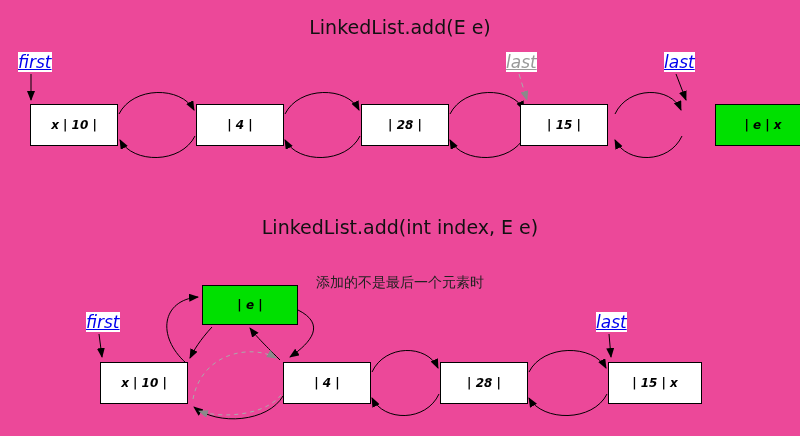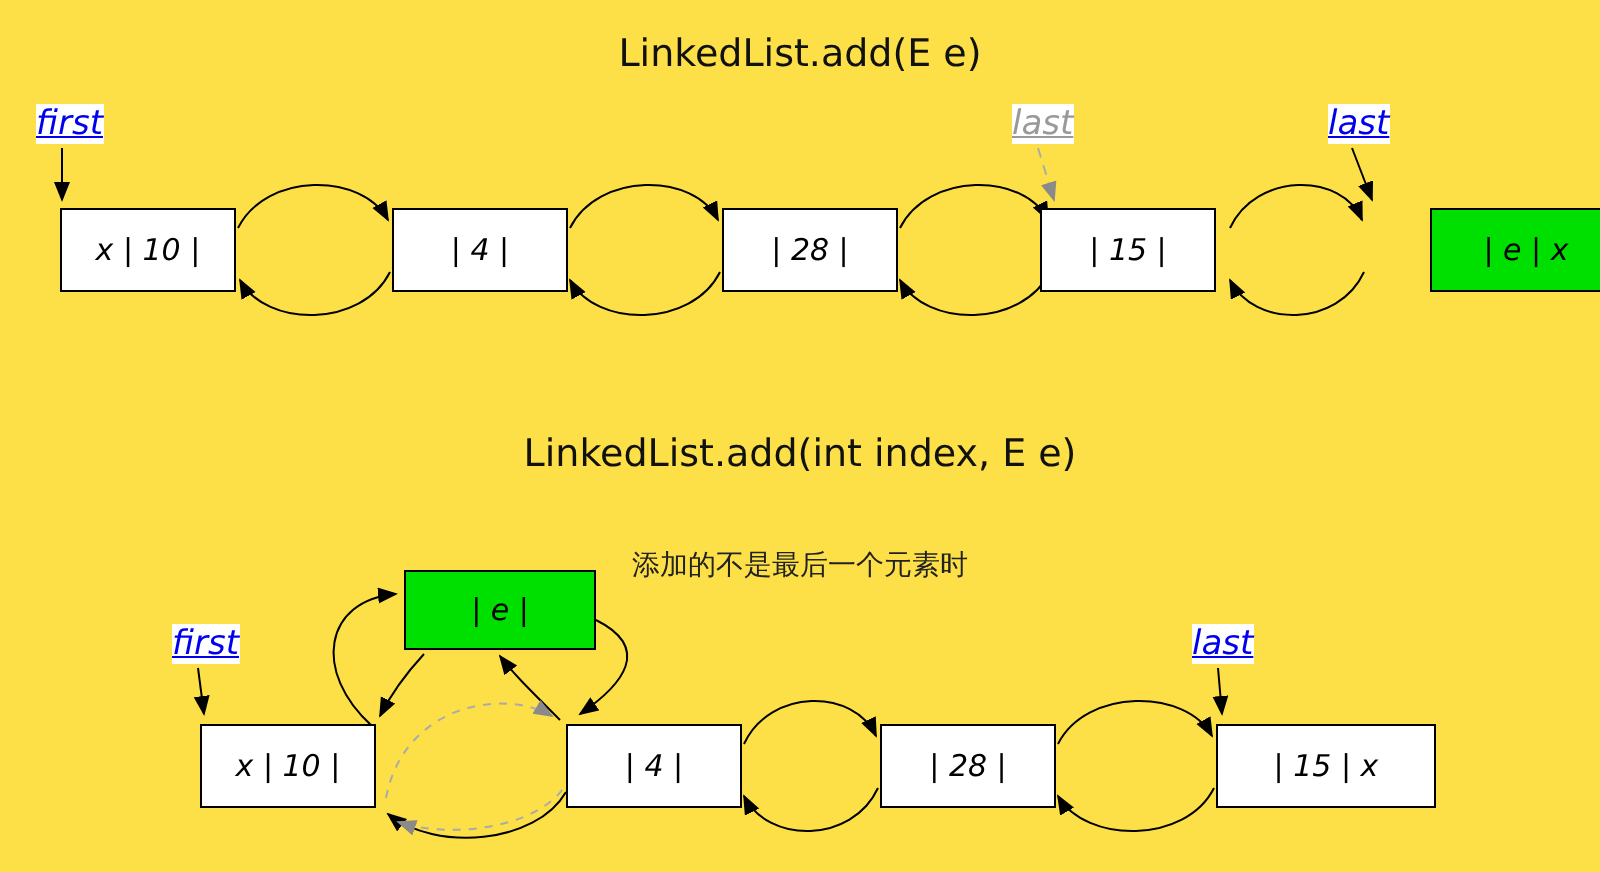"LinkedList.add(E e)" .canvas { background: #fde047 -> #ec4899 }
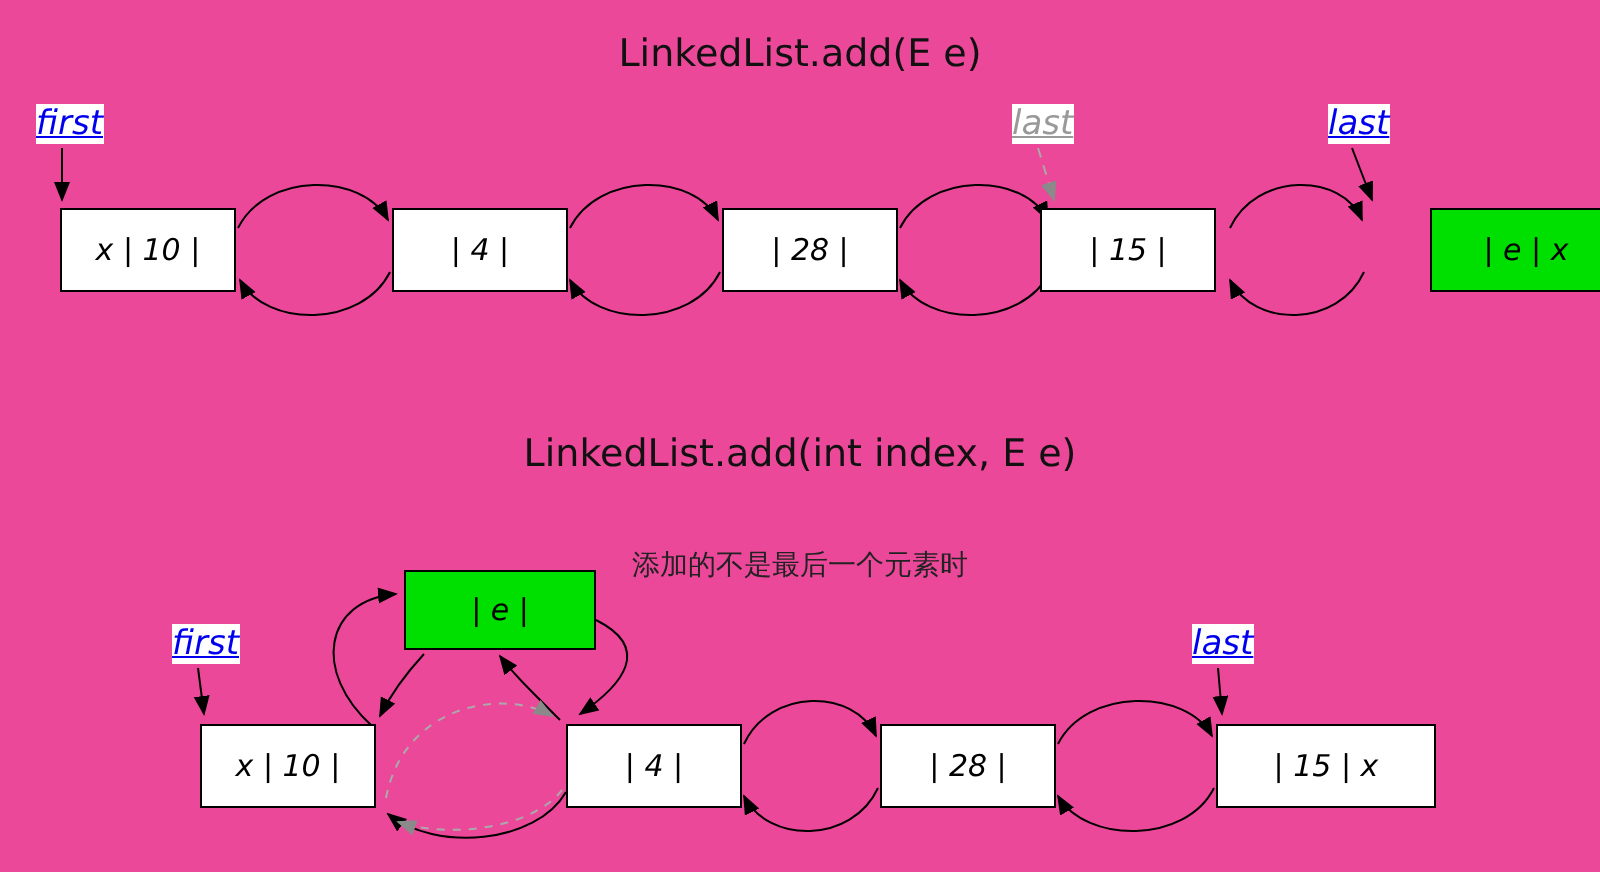"x | 10 |" .node { font-size: 15px -> 12px; font-weight: normal -> bold }
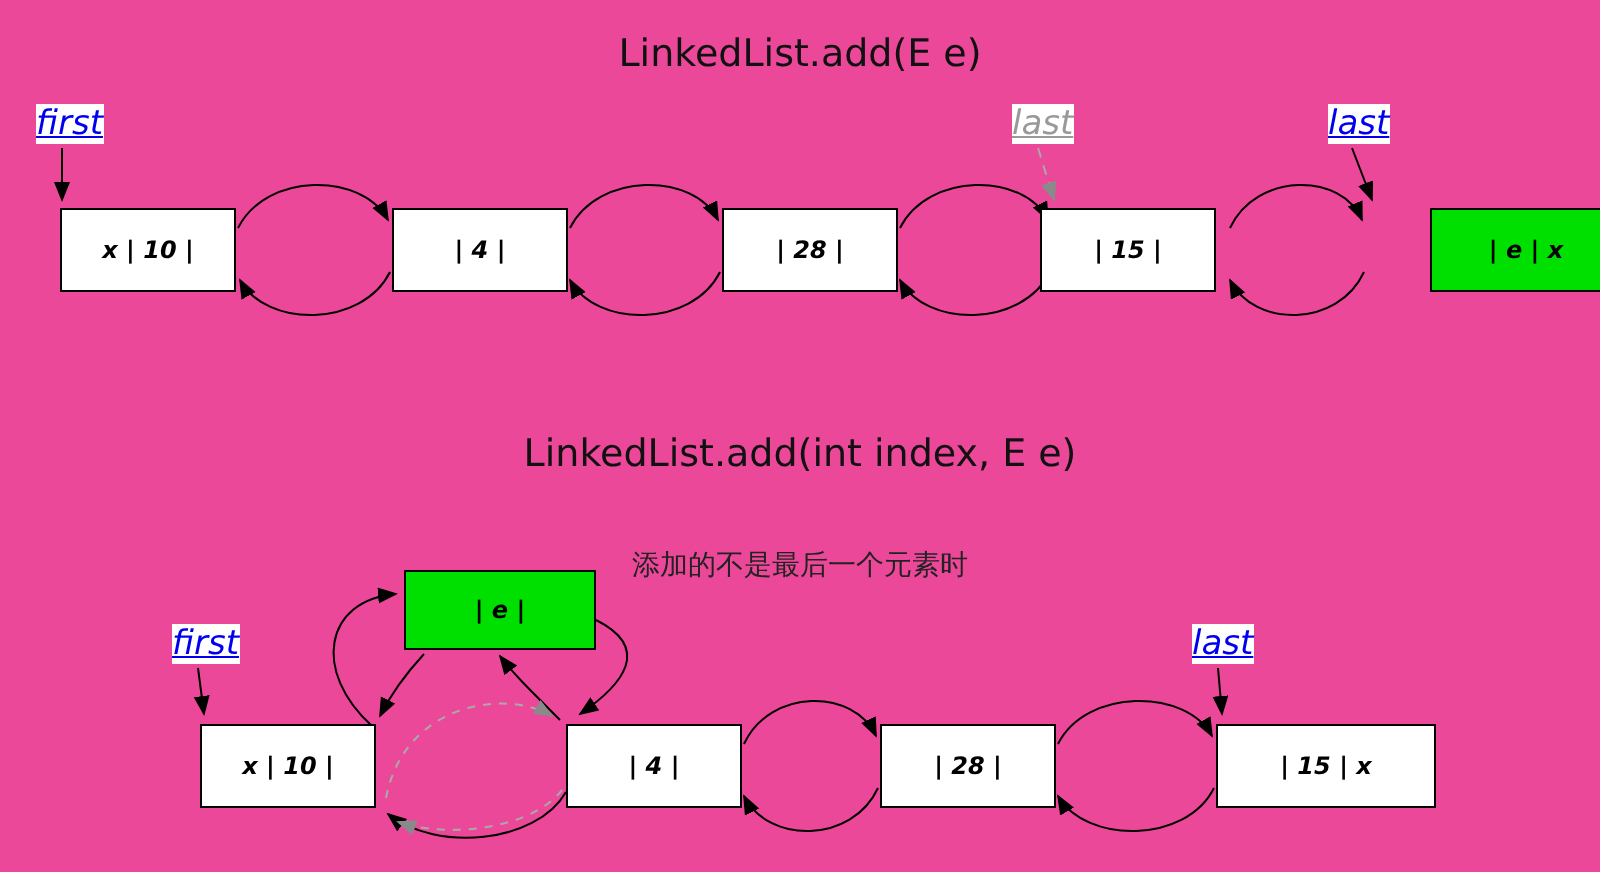"| 15 | x" div.node { width: 110px -> 94px }
